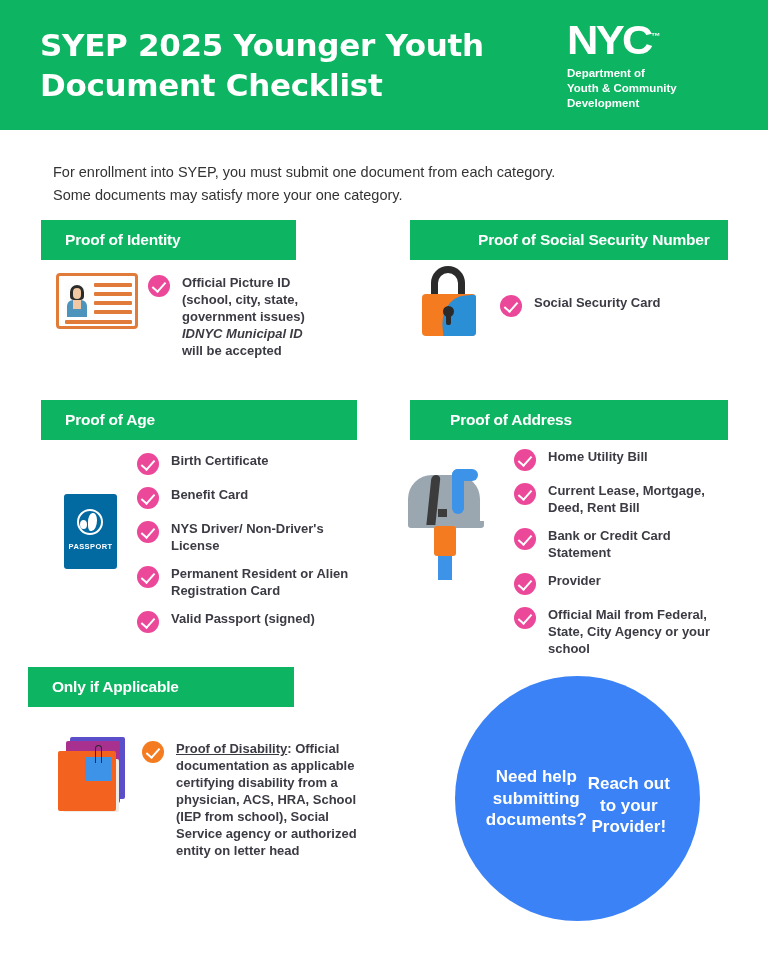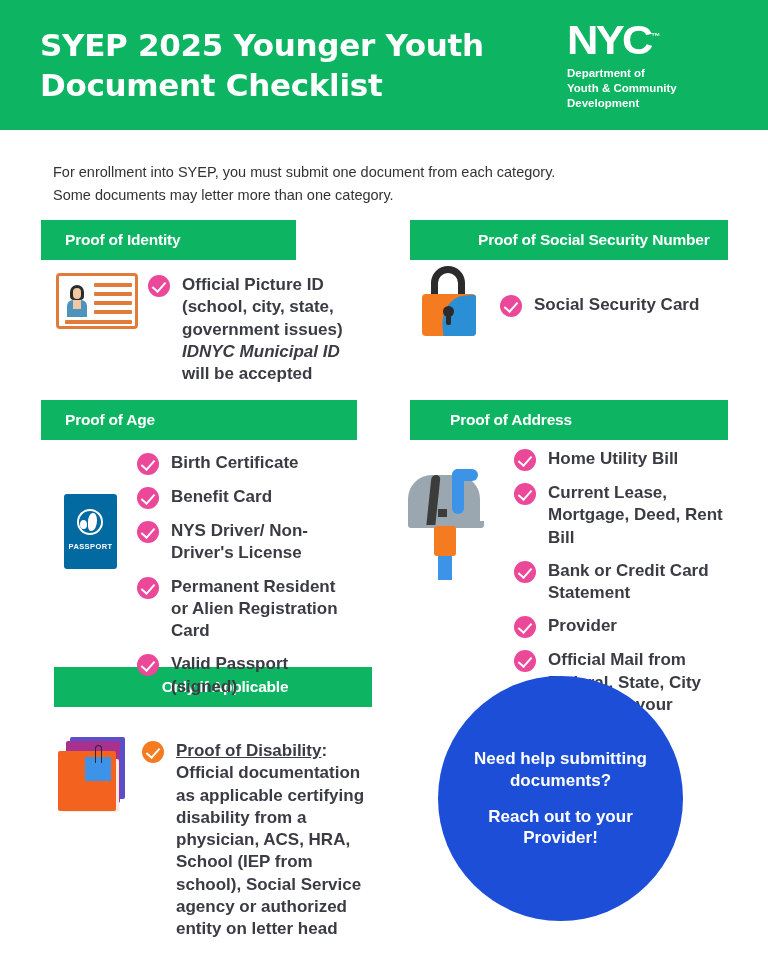"Some documents may letter more" div { text: letter more than -> satisfy more your }
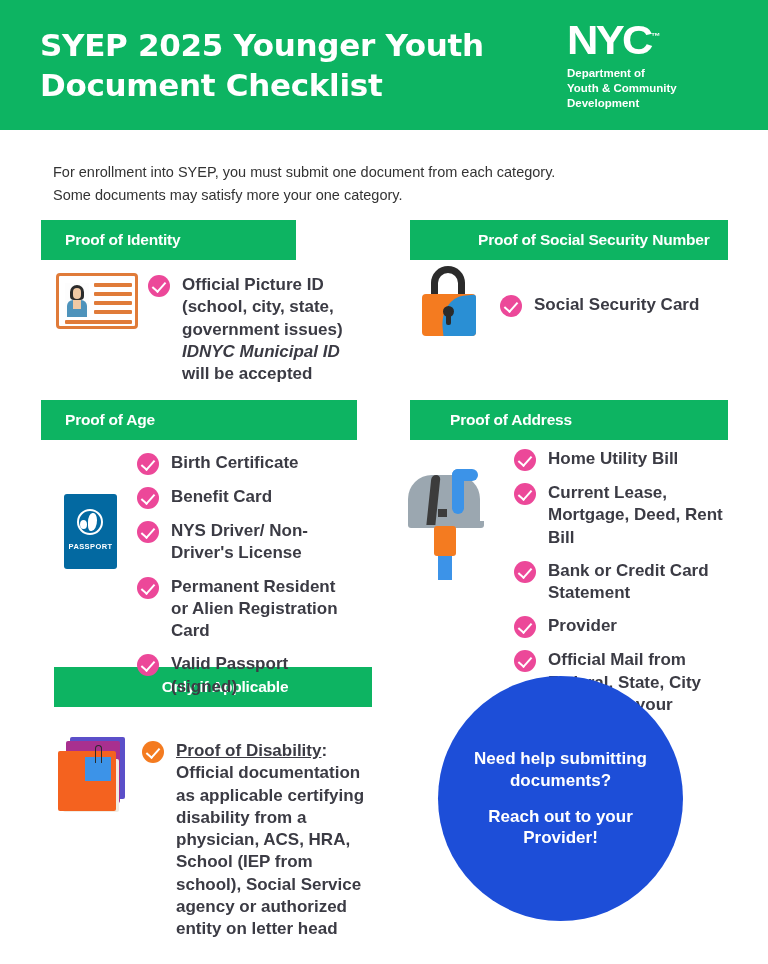"Official Picture ID" .item-text { font-size: 17px -> 13px }
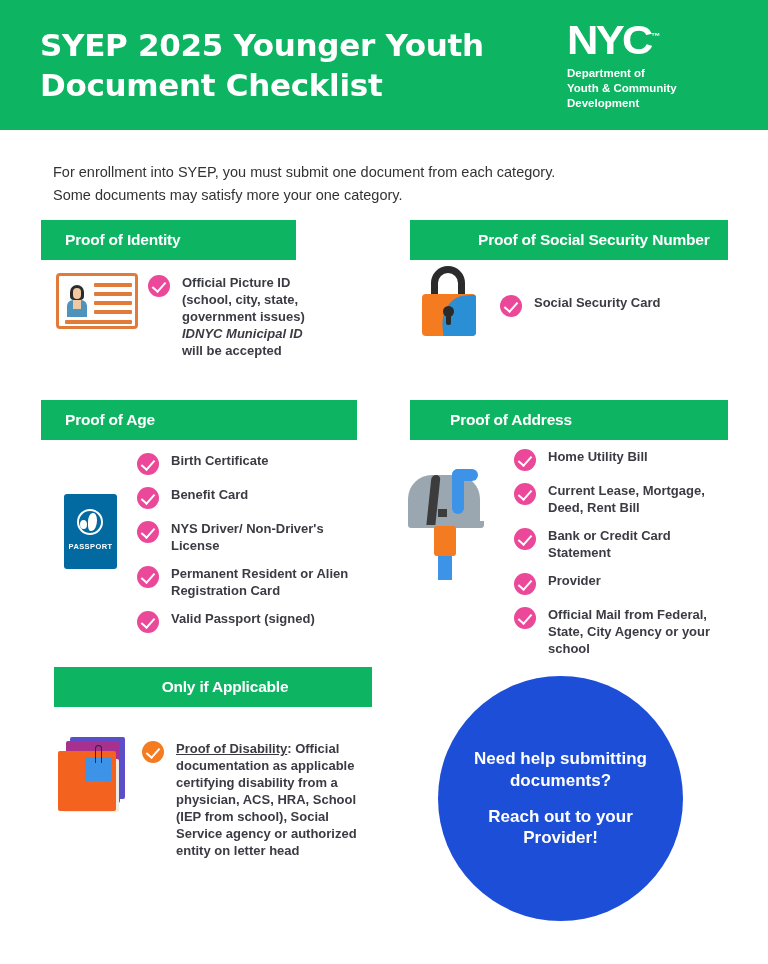"Only if Applicable" .bar-applic { justify-content: center -> none; left: 54px -> 28px; width: 318px -> 266px }
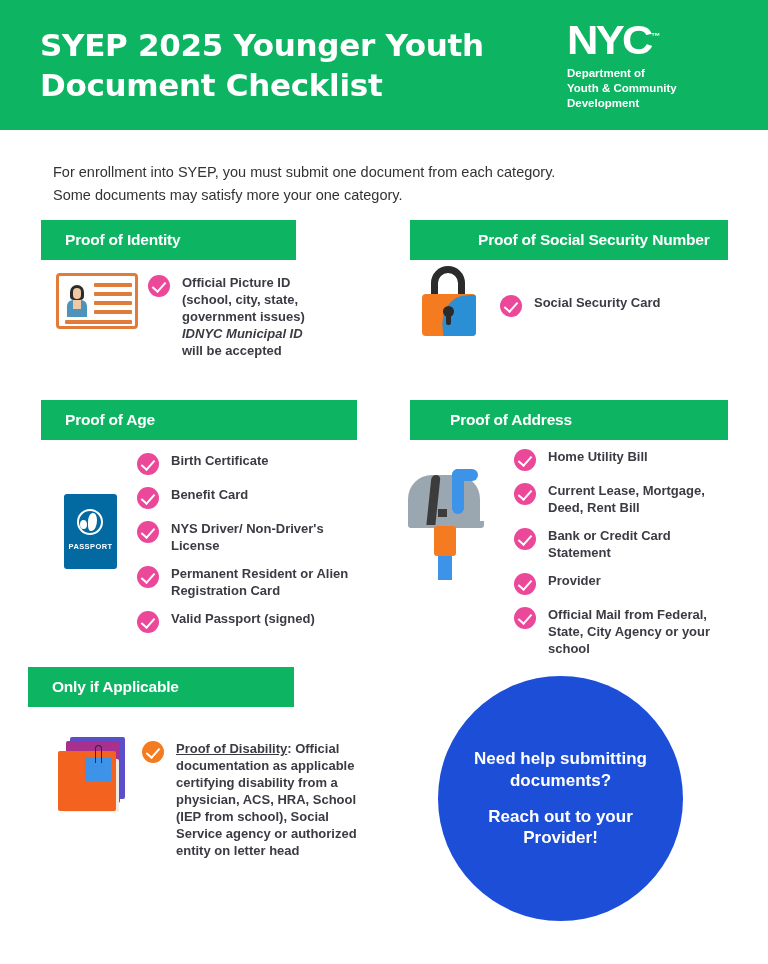"Need help submitting documents?" .help-circle { background: #1d4ed8 -> #3b82f6; flex-direction: column -> row; left: 438px -> 455px }
